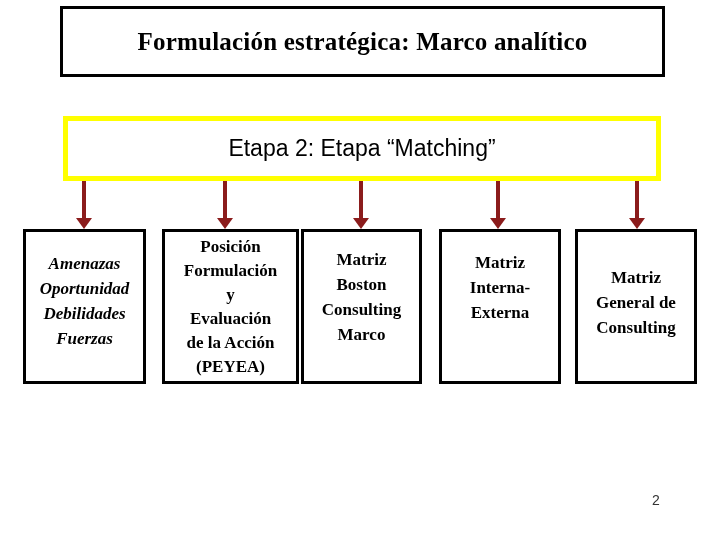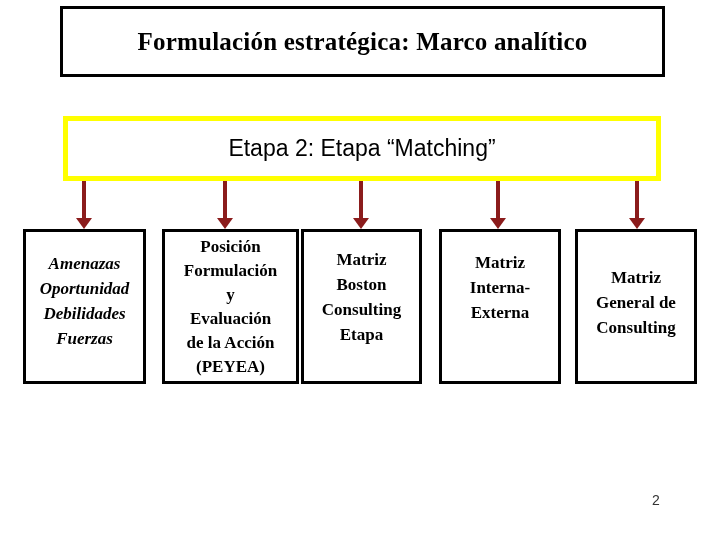"Etapa" div { text: Etapa -> Marco }
